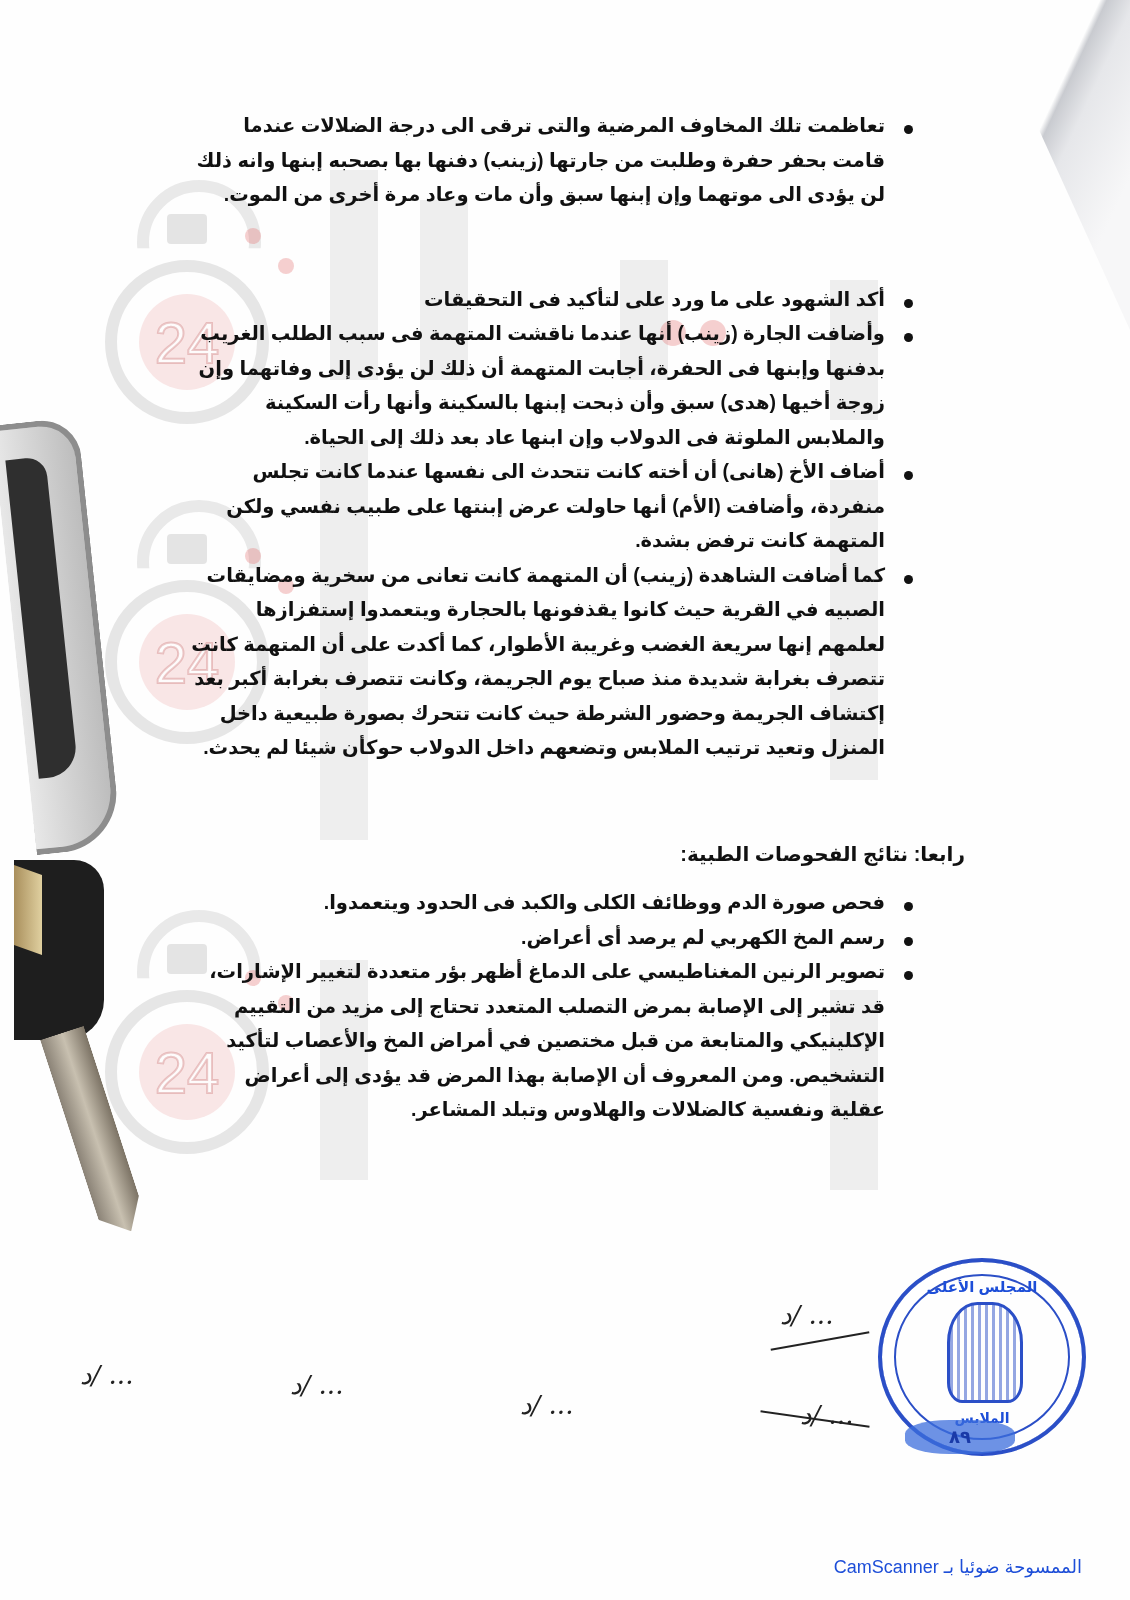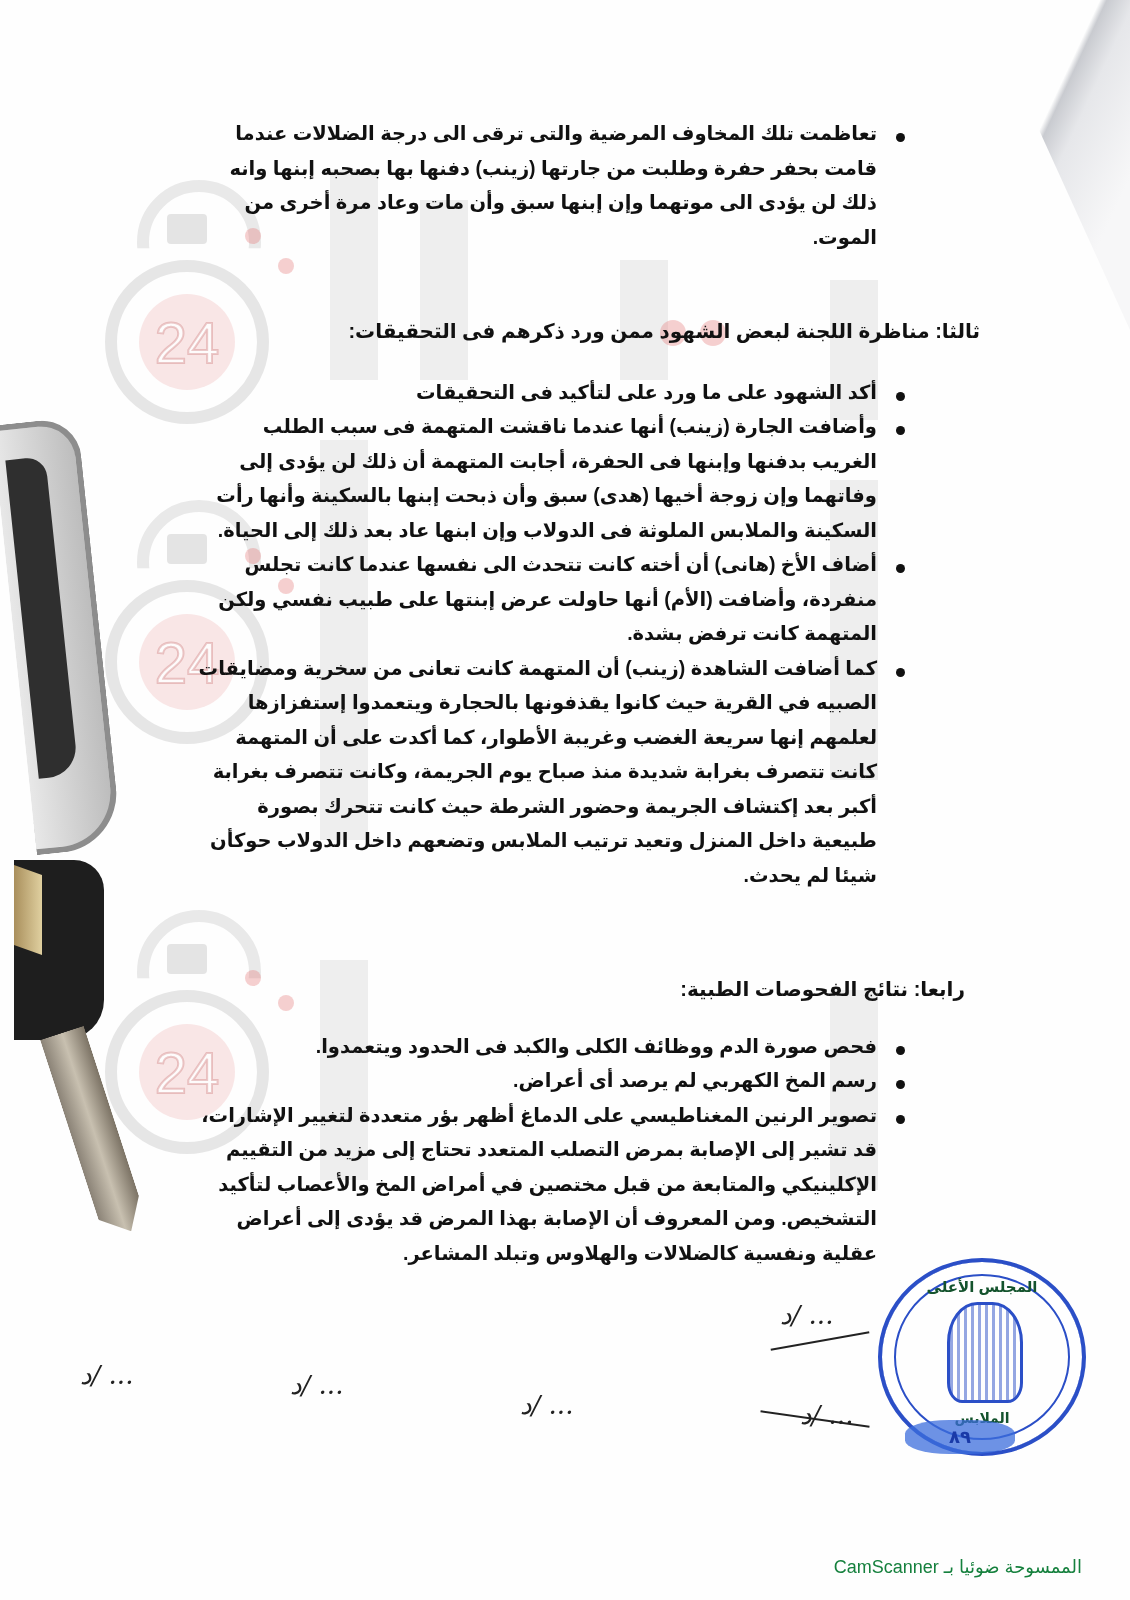"تعاظمت تلك المخاوف المرضية والتى" ul { margin: 16px -> 8px }
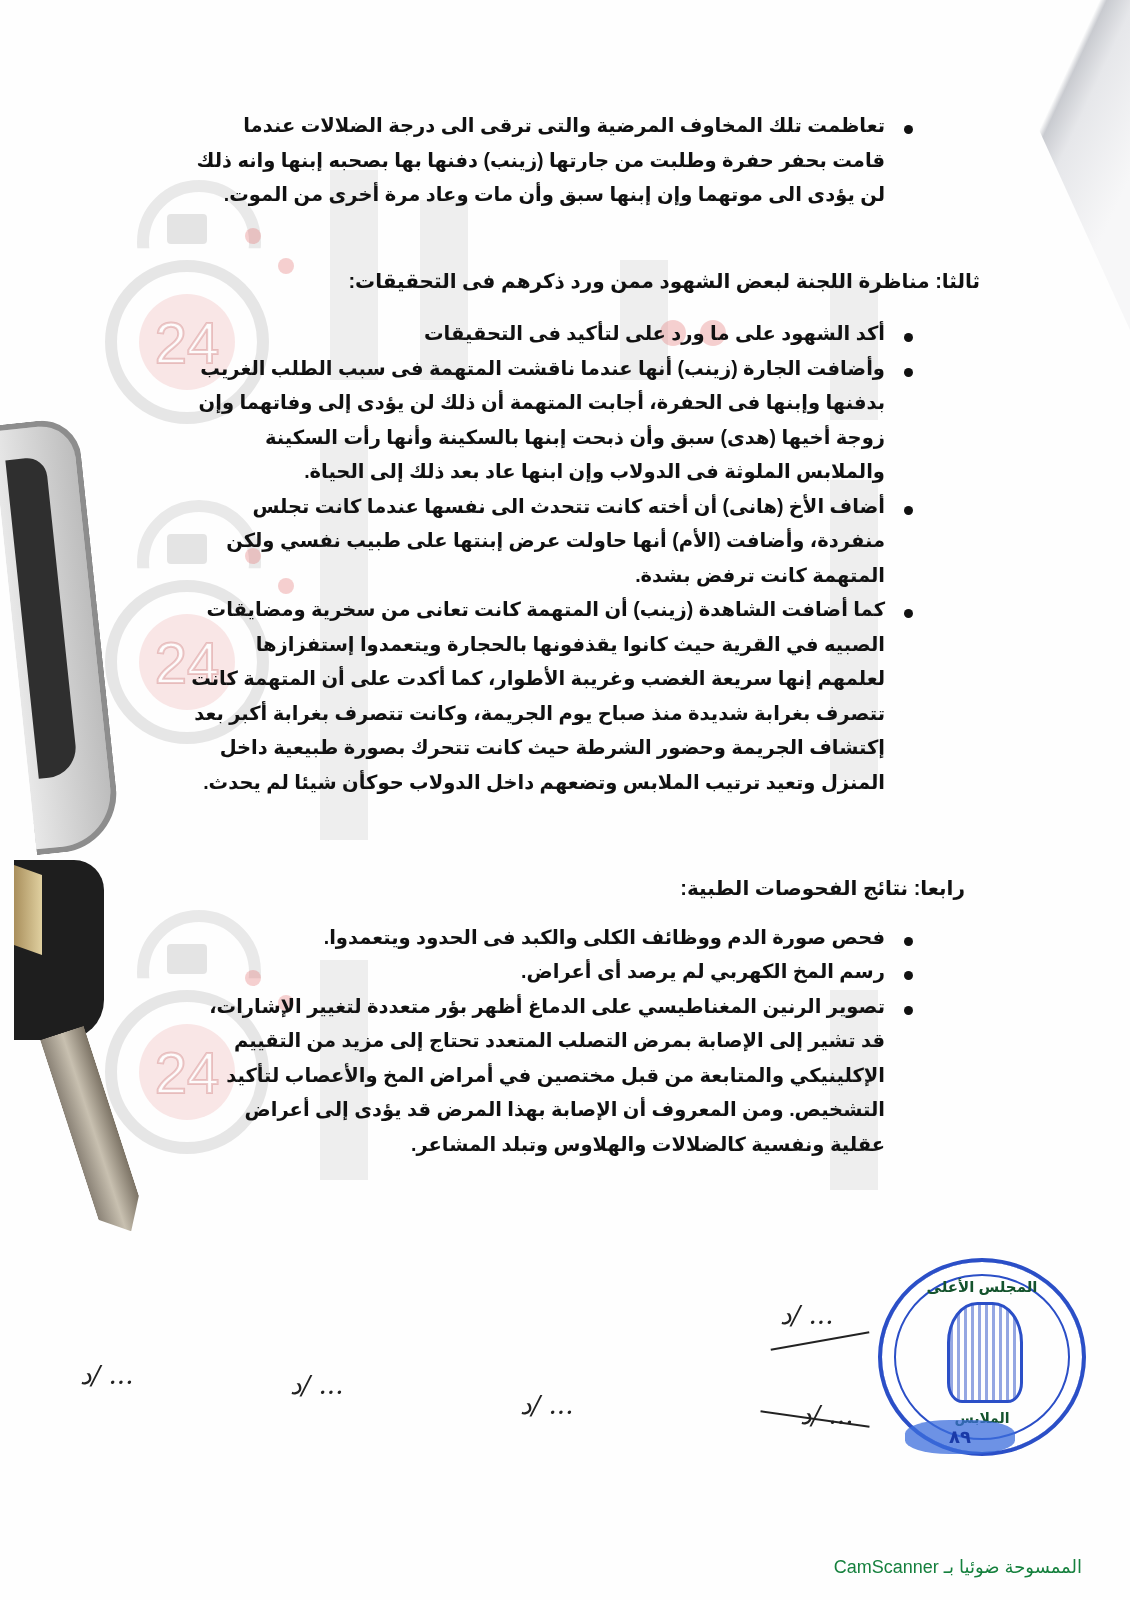"ثالثا: مناظرة اللجنة لبعض الشهود" div.section-title { html: <div>ثالثا: مناظرة اللجنة لبعض الشهود ممن ورد ذكرهم فى التحقيقات:</div> -> none }
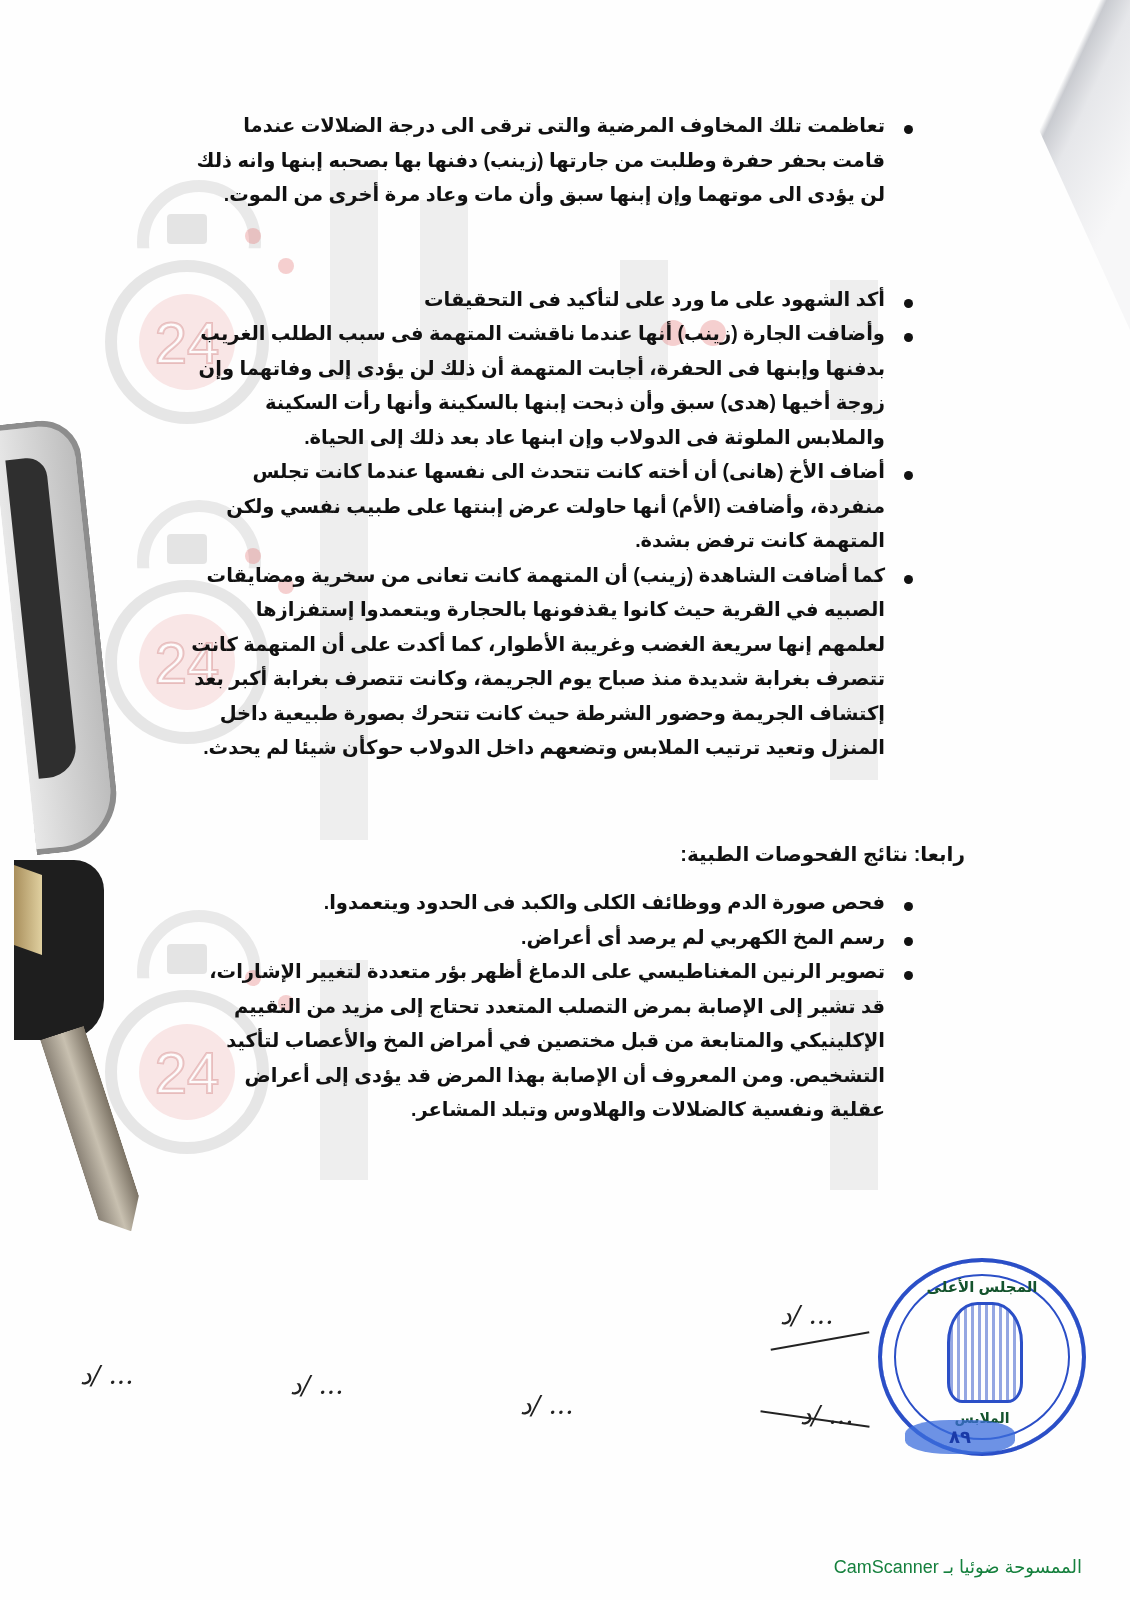"المجلس الأعلى" .stamp { color: #14532d -> #1d4ed8 }
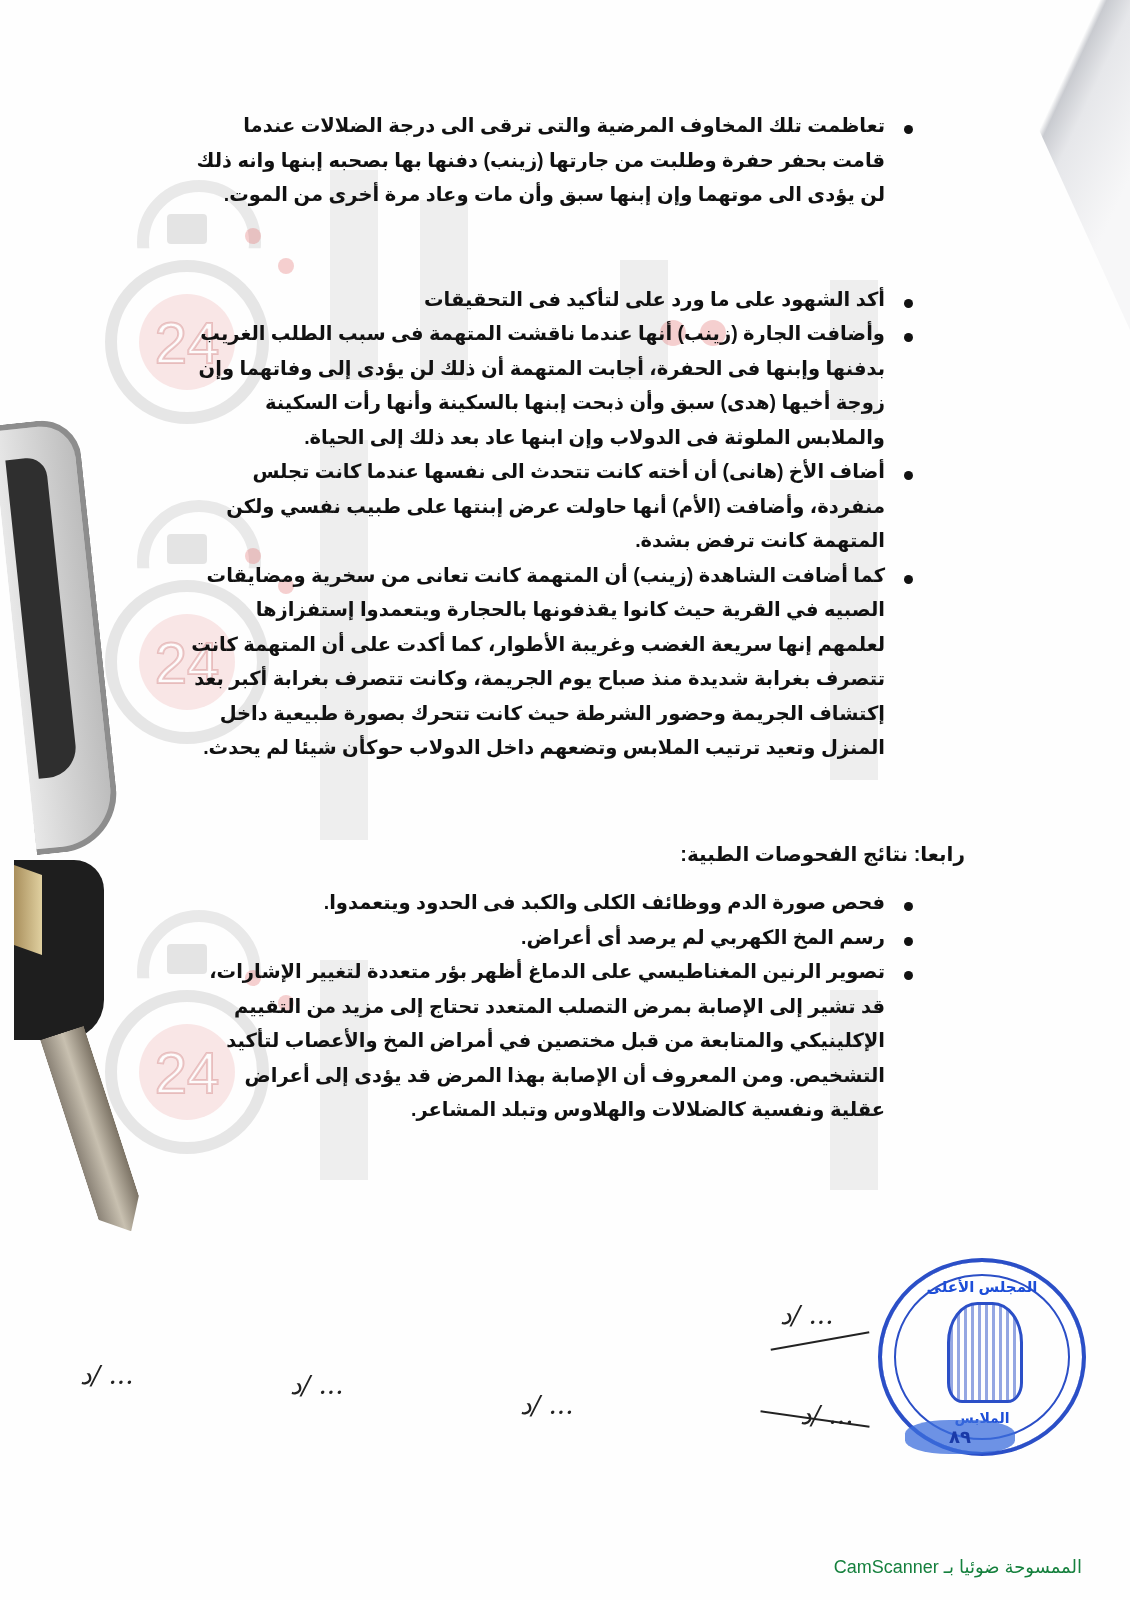"الممسوحة ضوئيا بـ CamScanner" .footer { color: #15803d -> #1d4ed8 }
